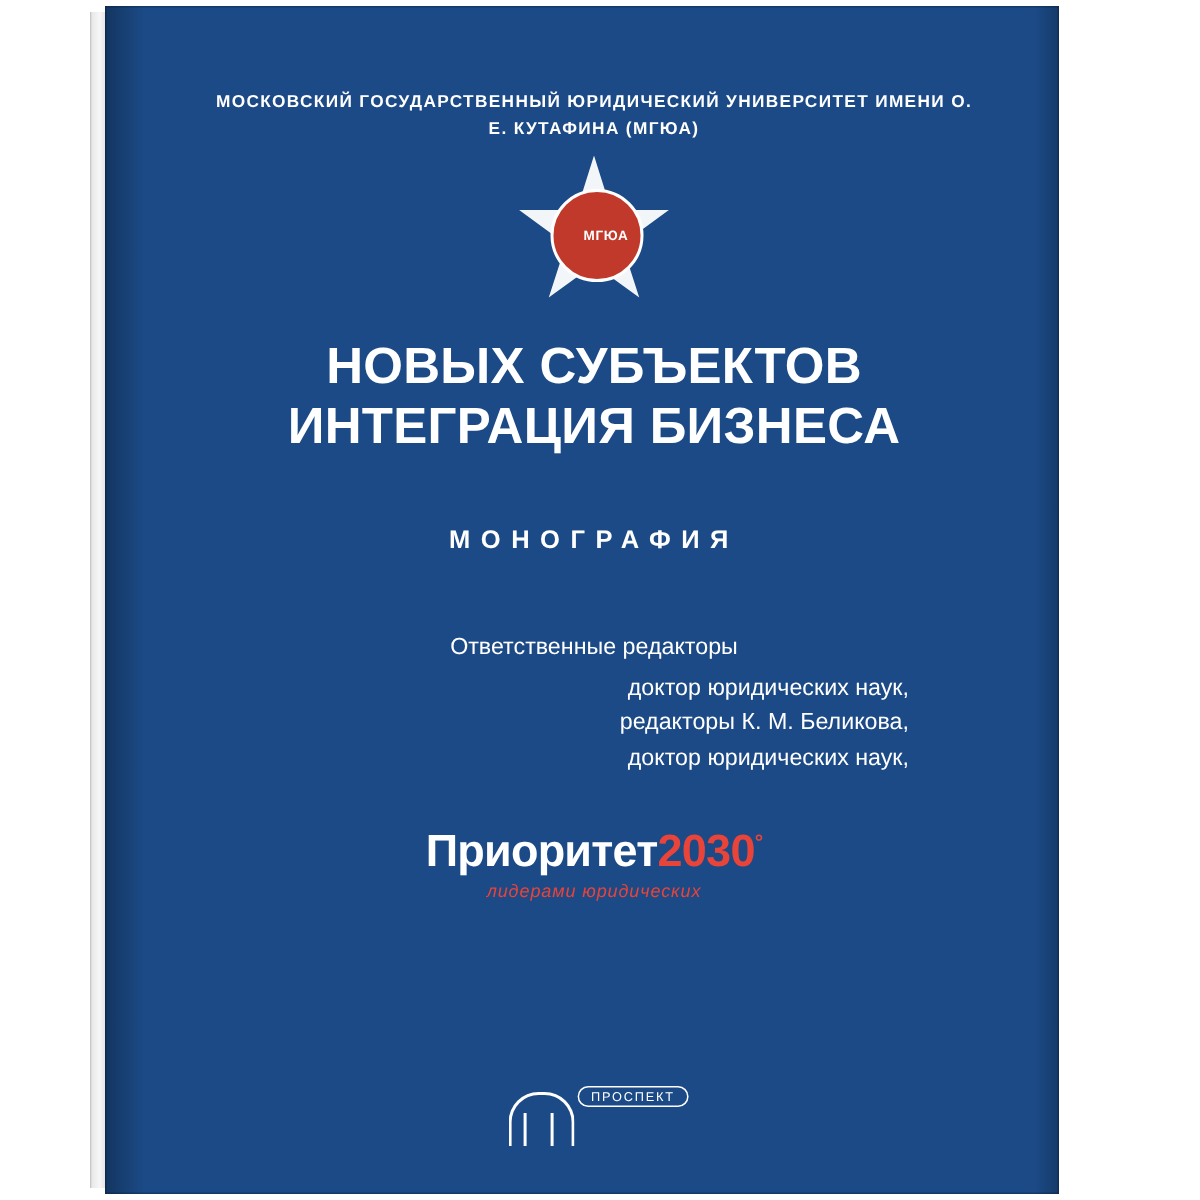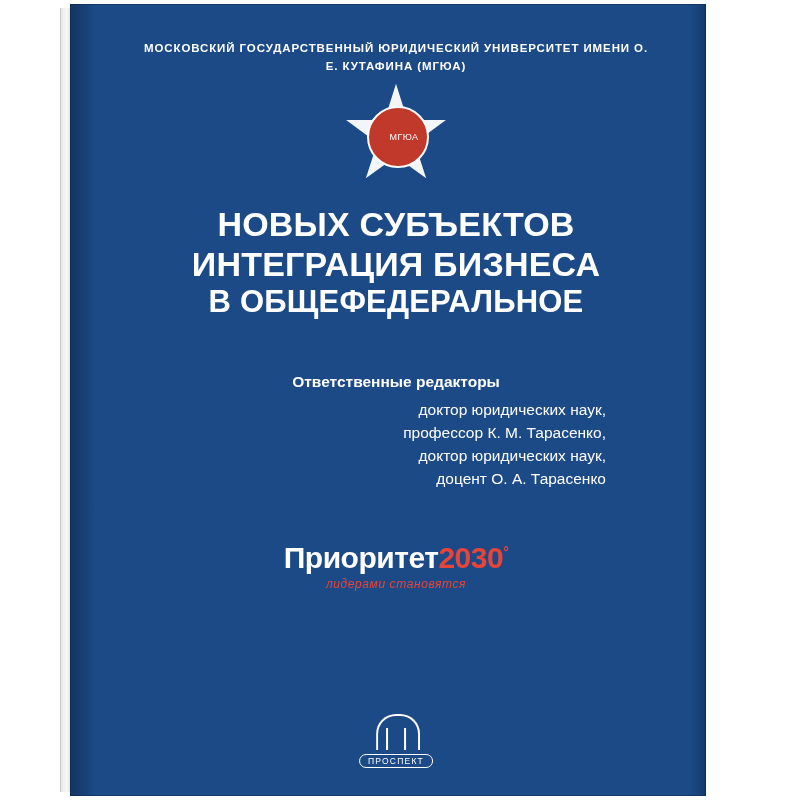"МОСКОВСКИЙ ГОСУДАРСТВЕННЫЙ ЮРИДИЧЕСКИЙ" .university { margin-top: 36px -> 56px }
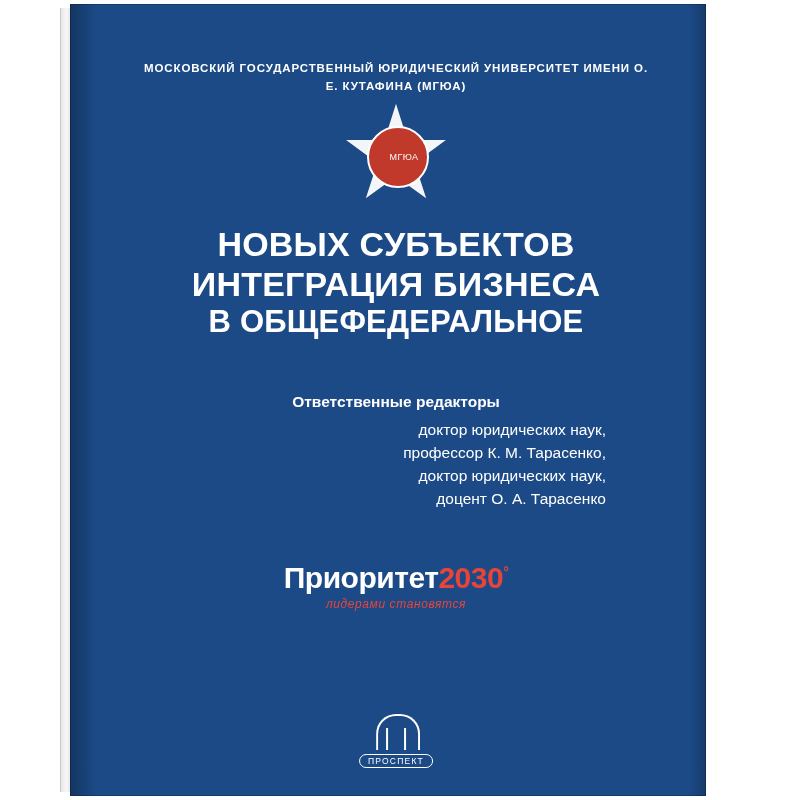"МГЮА" .emblem-text { font-weight: normal -> bold }
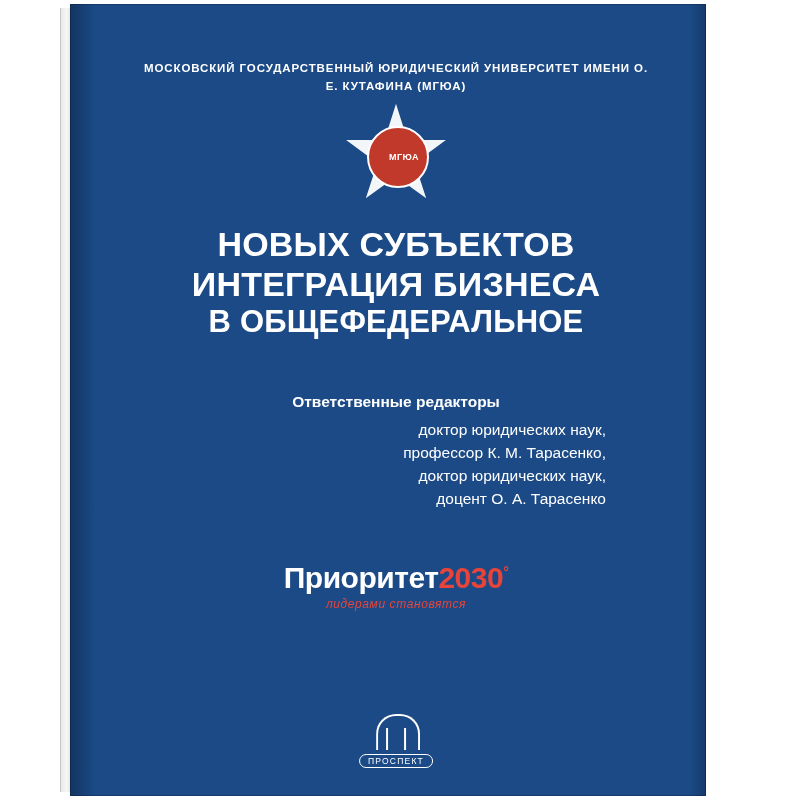"В ОБЩЕФЕДЕРАЛЬНОЕ" span.line { html: <span>В ОБЩЕФЕДЕРАЛЬНОЕ</span> -> none }
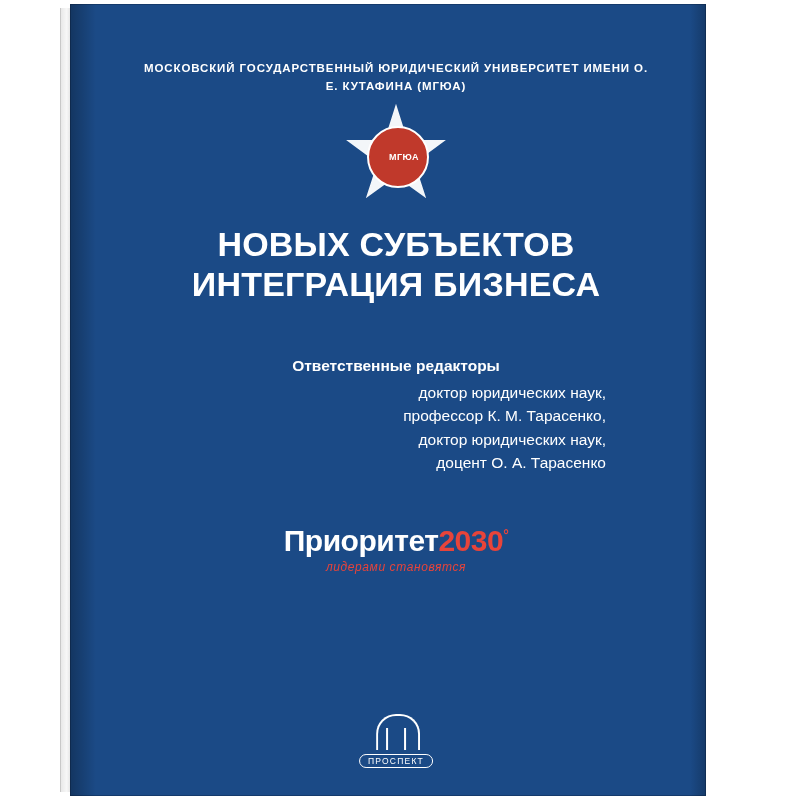"МОНОГРАФИЯ" div.subtitle { html: none -> <div>МОНОГРАФИЯ</div> }
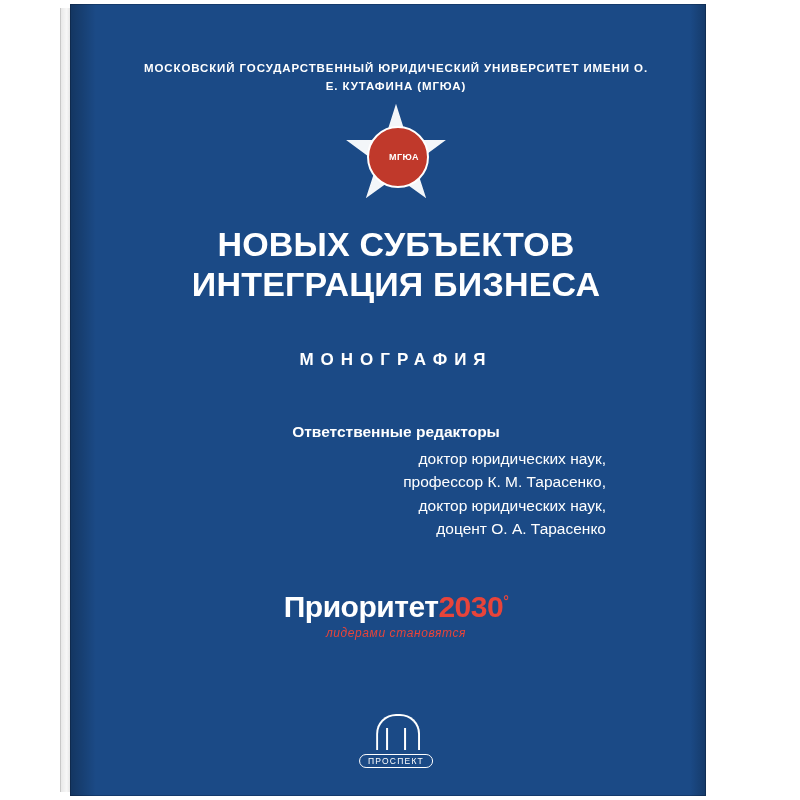"Ответственные редакторы" .editors .heading { font-weight: bold -> normal }
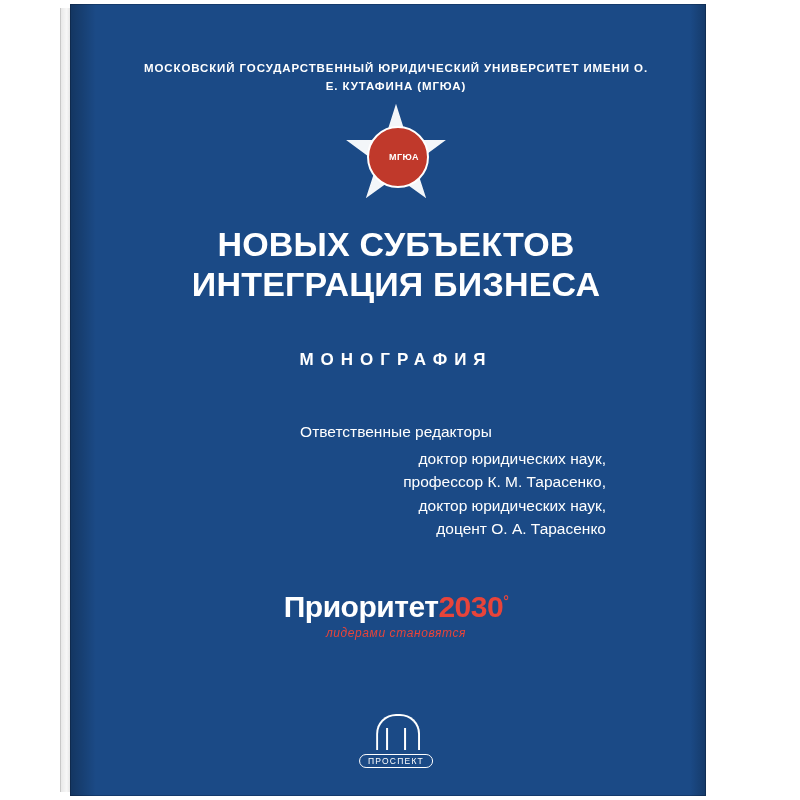"профессор К. М. Тарасенко," div.row { text: профессор К. М. Тарасенко -> редакторы К. М. Беликова }
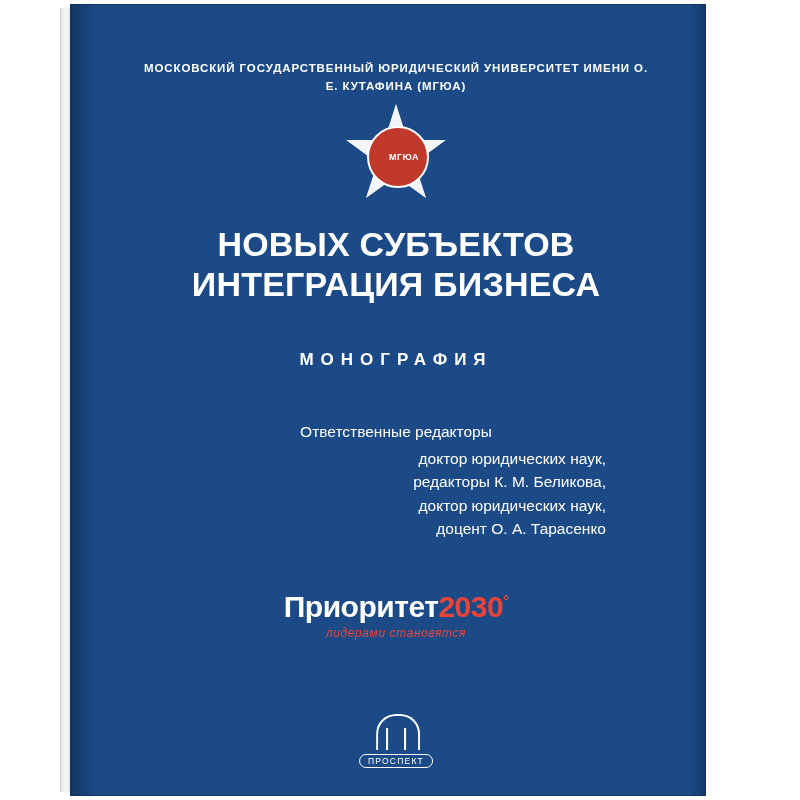"доцент О. А. Тарасенко" div.row { html: <div>доцент О. А. Тарасенко</div> -> none }
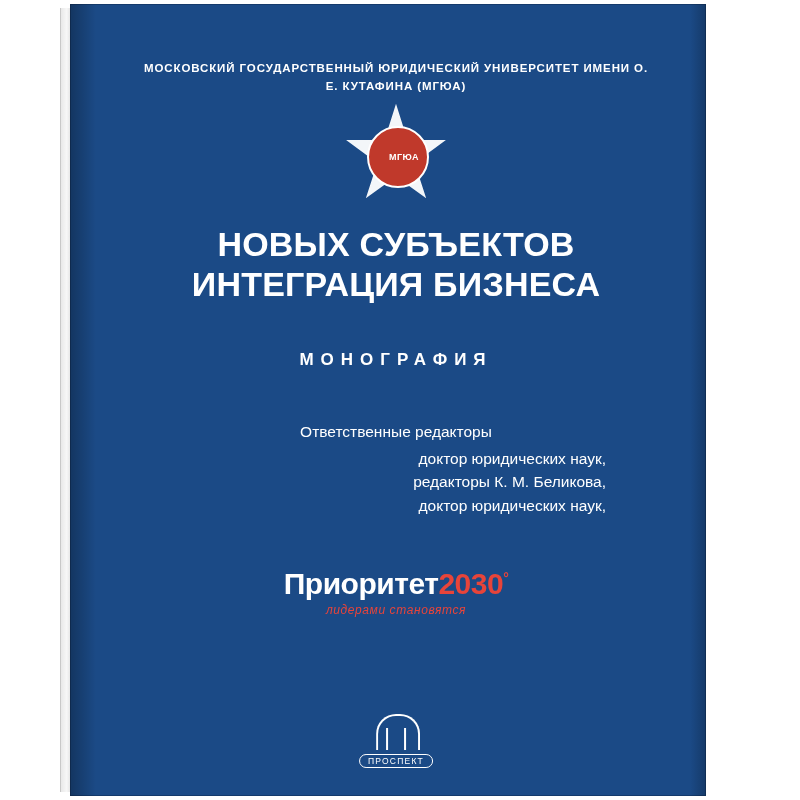"Приоритет2030°" .priority-logo { margin-top: 52px -> 36px }
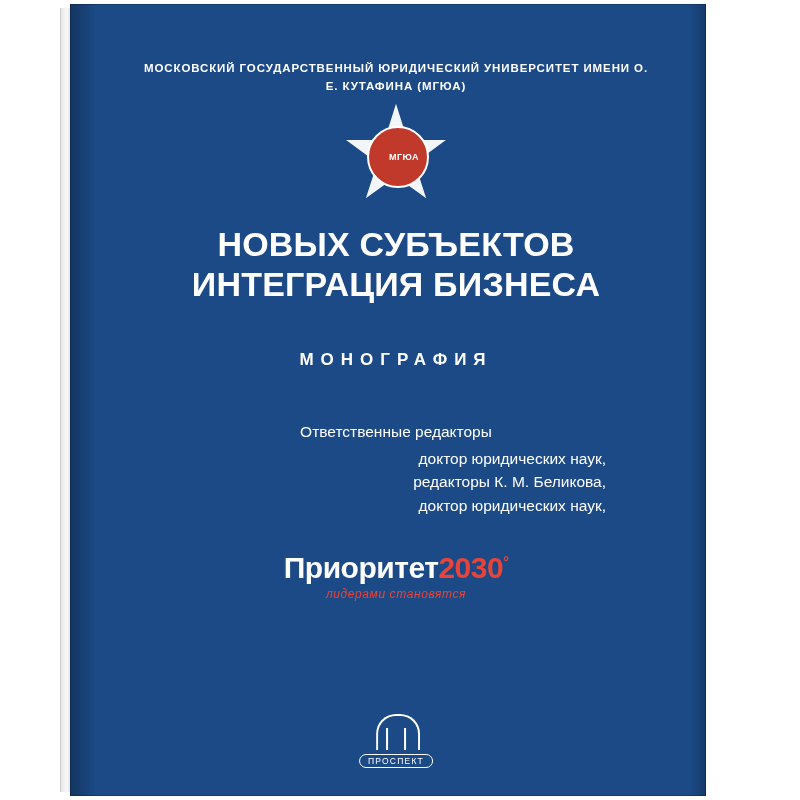"лидерами становятся" div.priority-tag { text: становятся -> юридических }
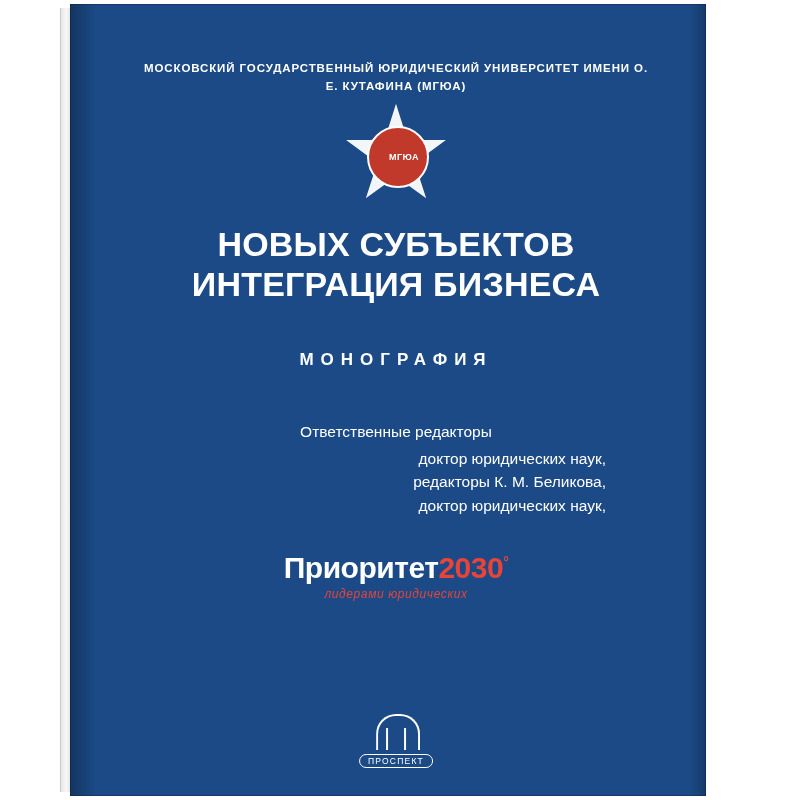"ПРОСПЕКТ" .publisher { align-items: center -> flex-start; flex-direction: column -> row }
